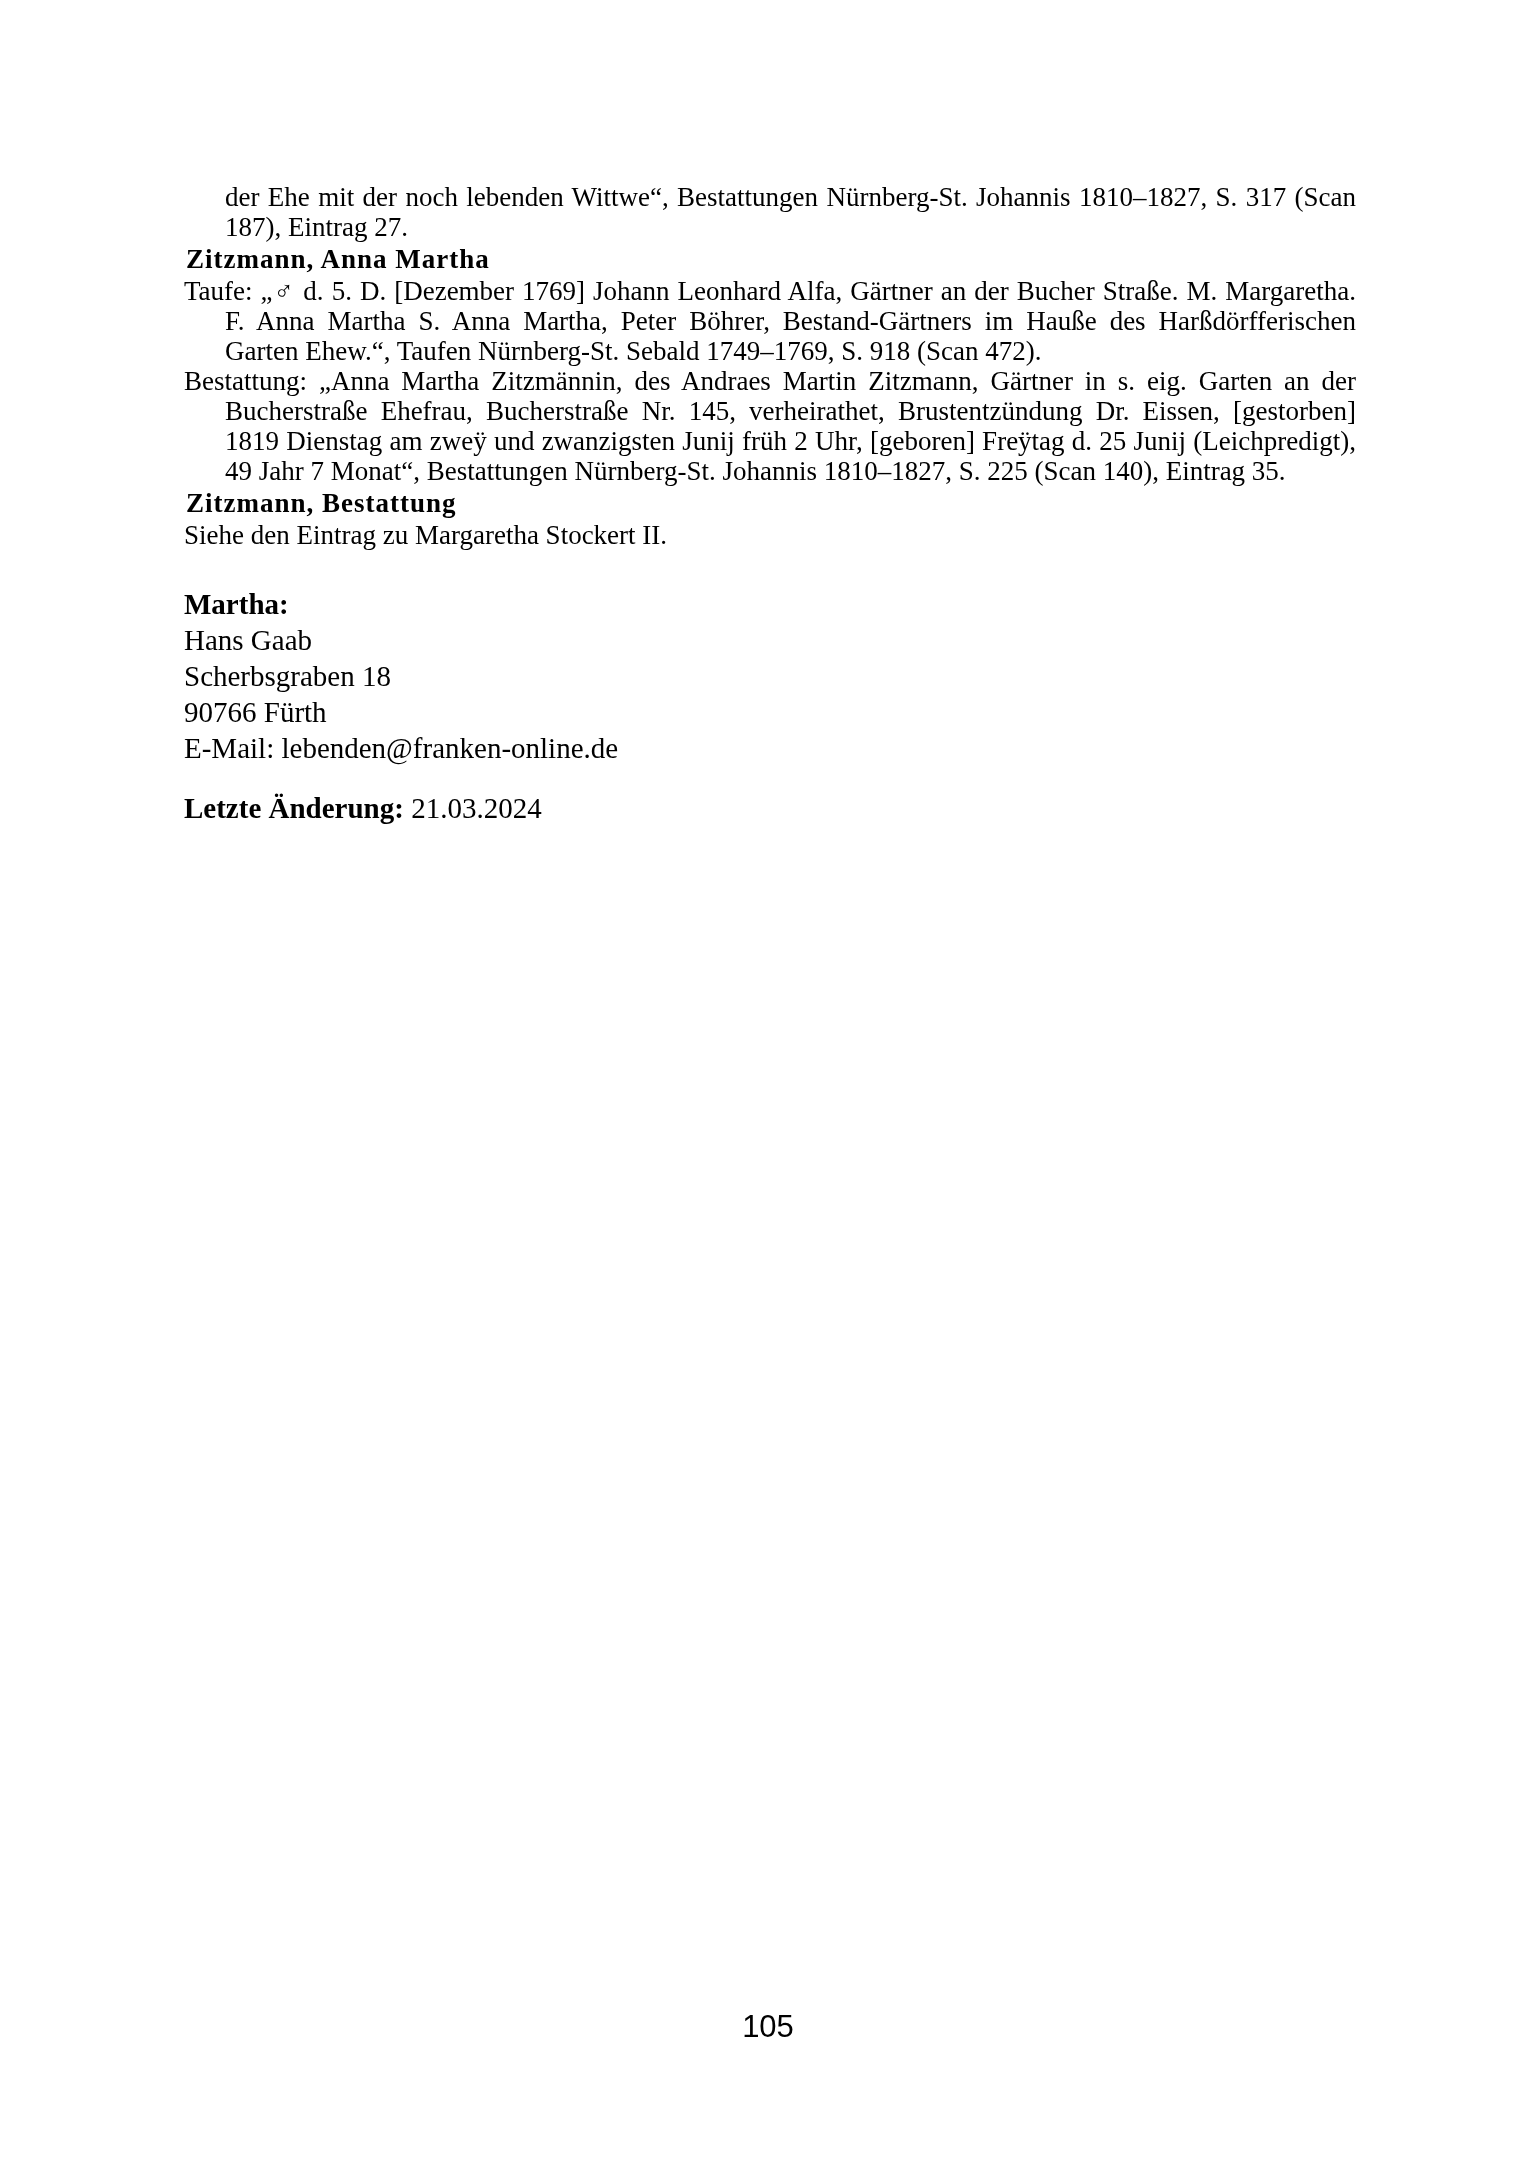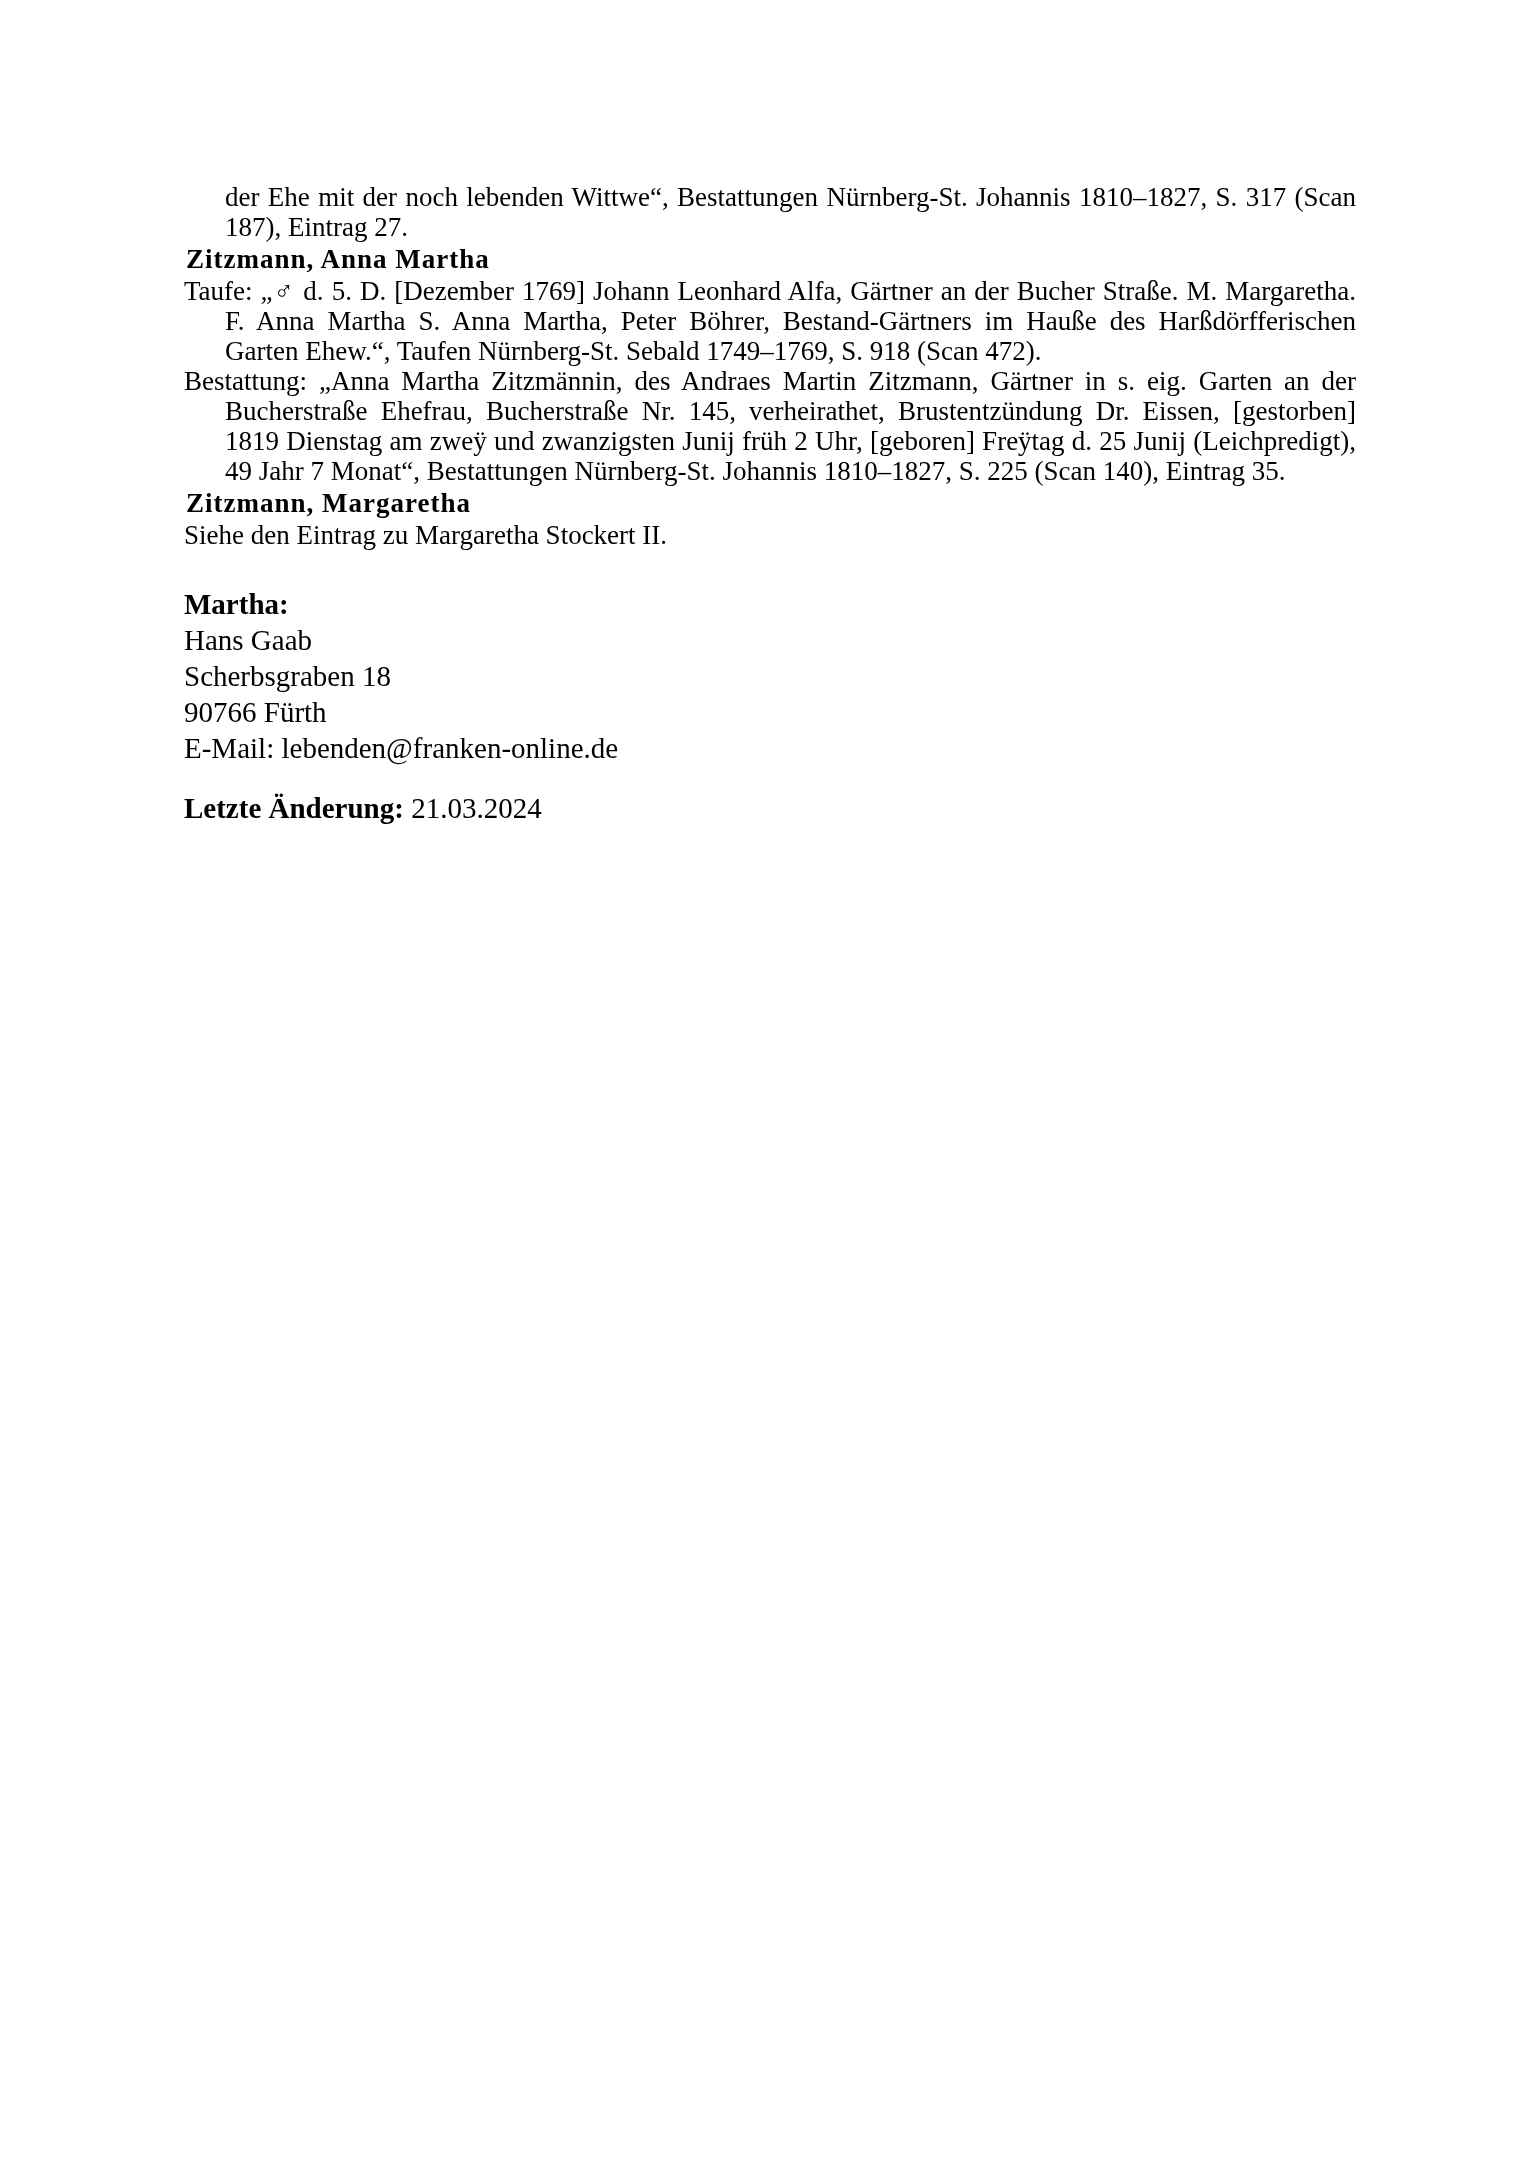"Zitzmann, Margaretha" h2.entry-heading { text: Margaretha -> Bestattung }
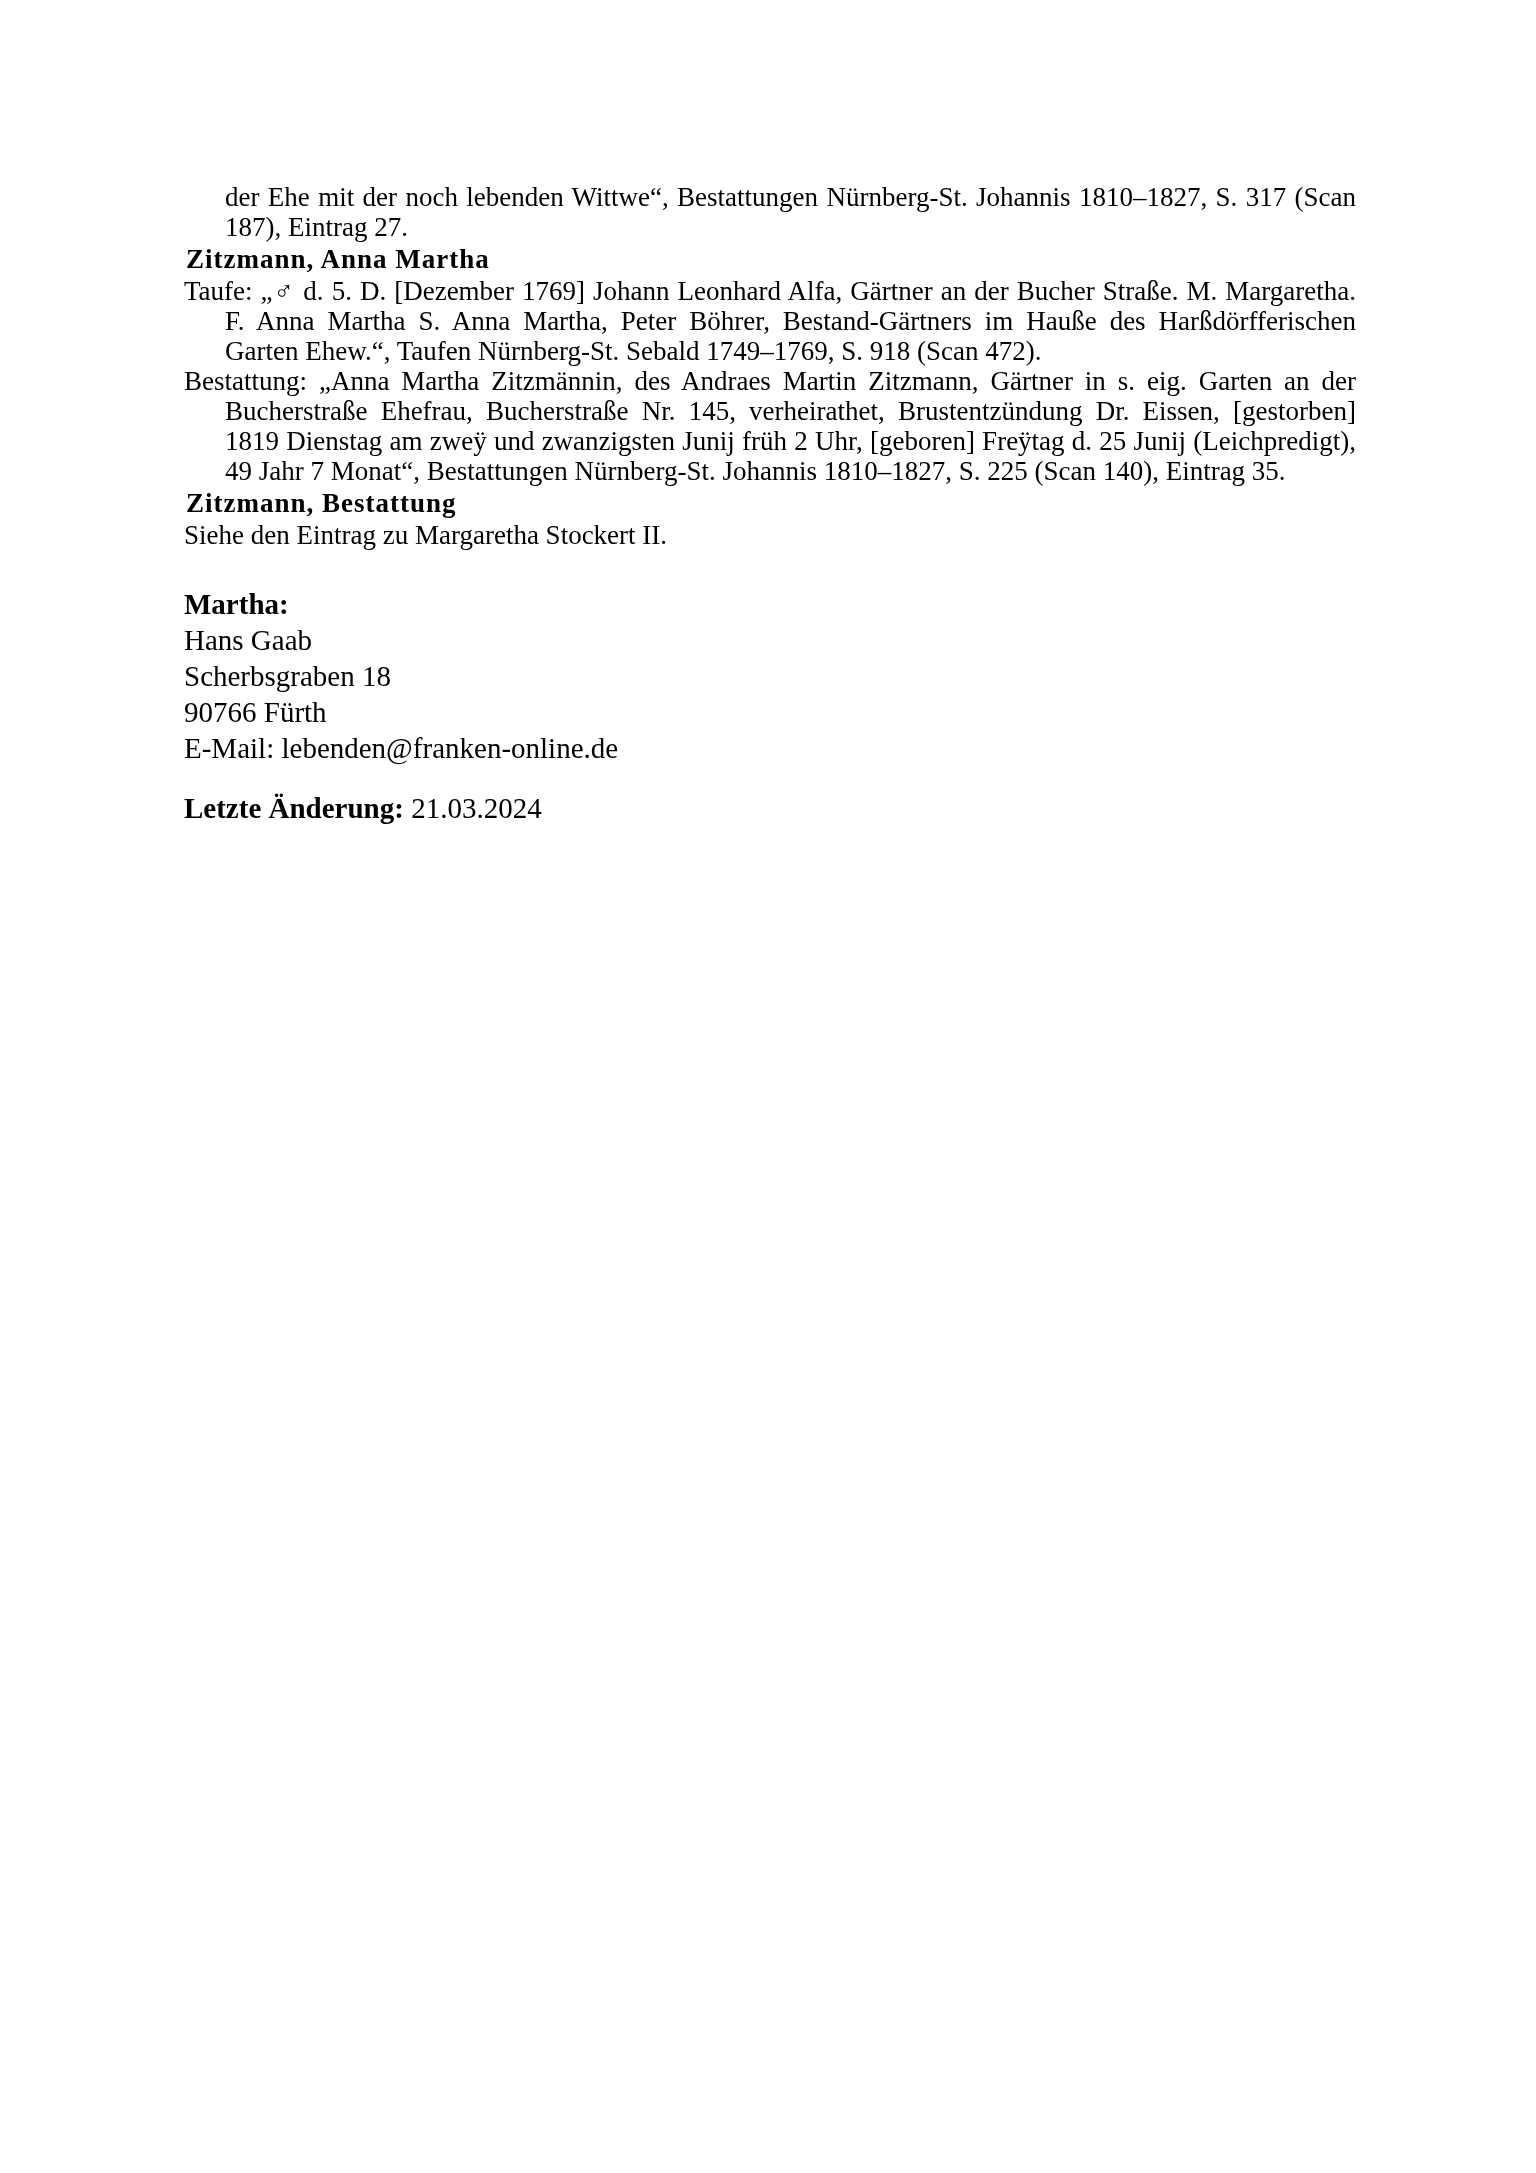"105" div.page-number { html: none -> <div>105</div> }
